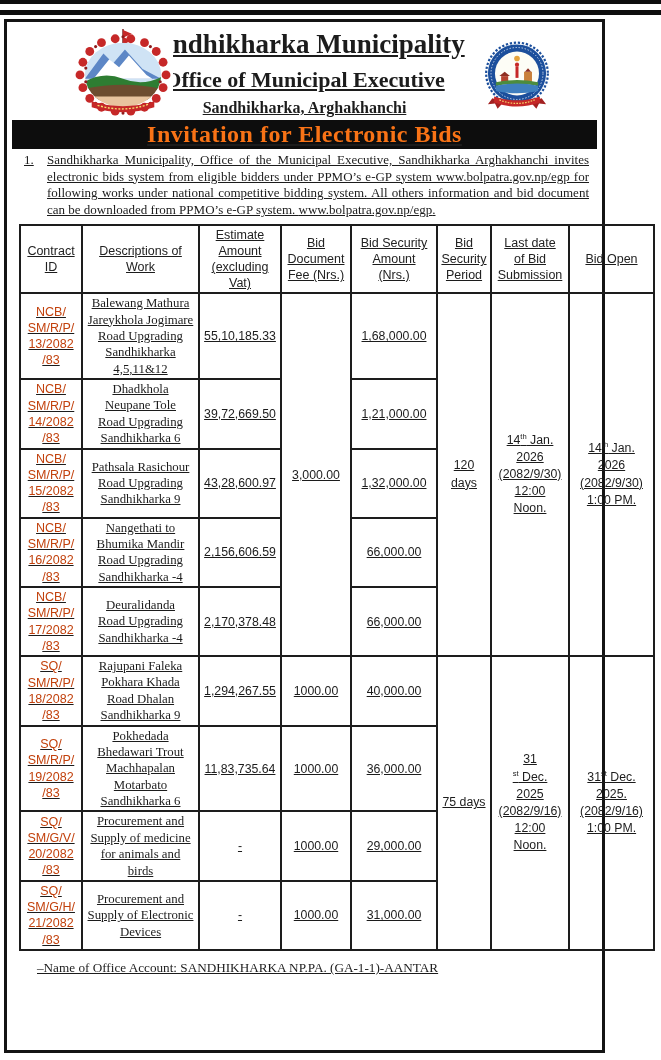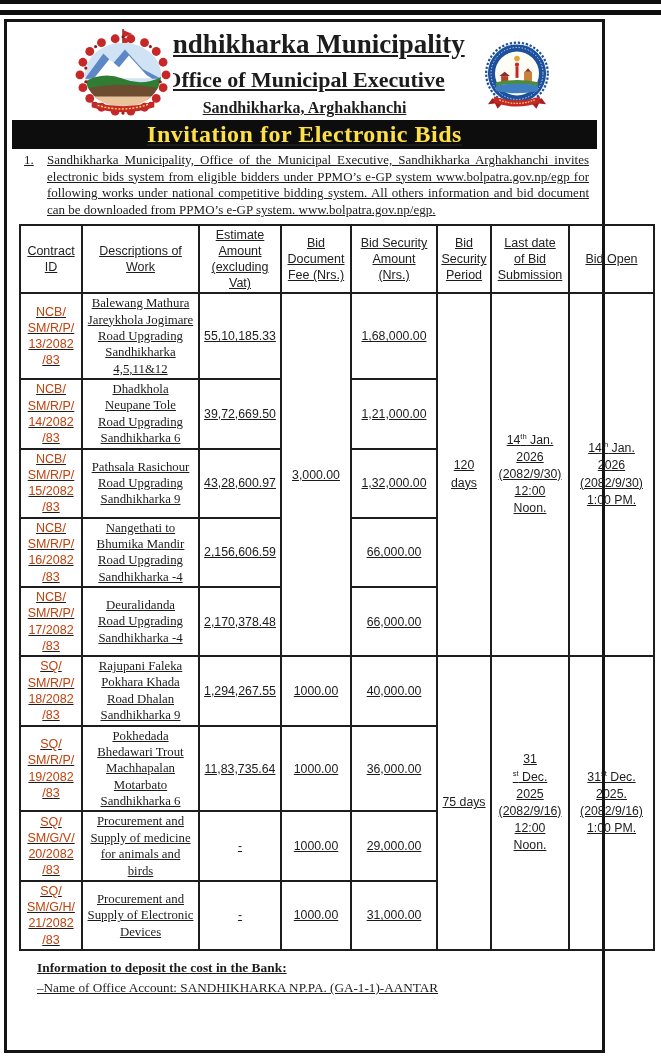"Invitation for Electronic Bids" .banner { color: #fde047 -> #f97316 }
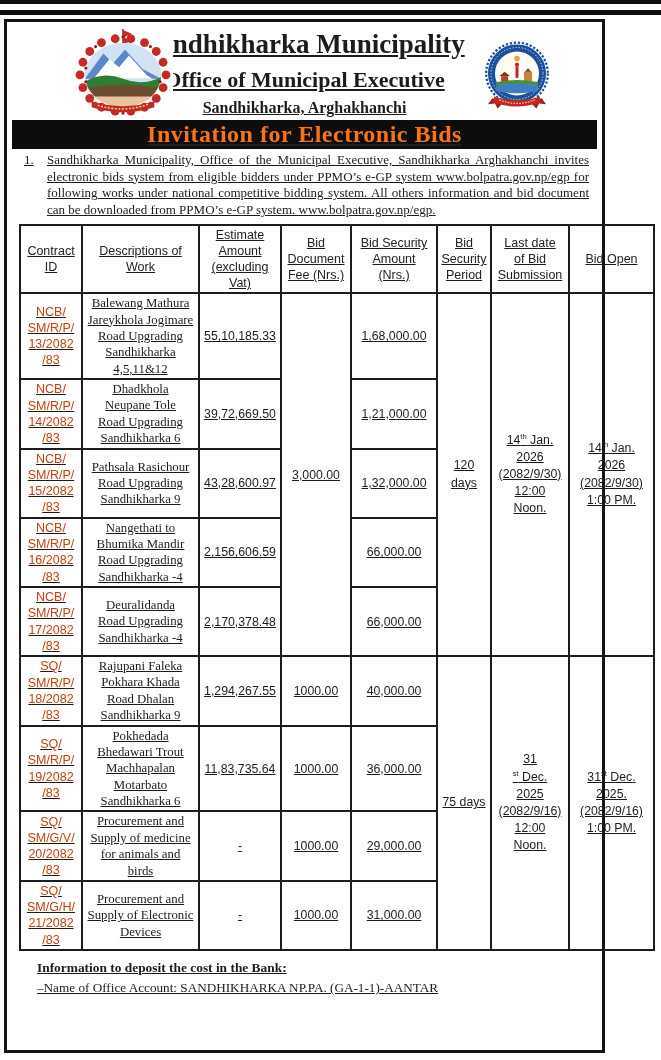"Information to deposit the cost" div.bank-title { html: <div>Information to deposit the cost in the Bank:</div> -> none }
